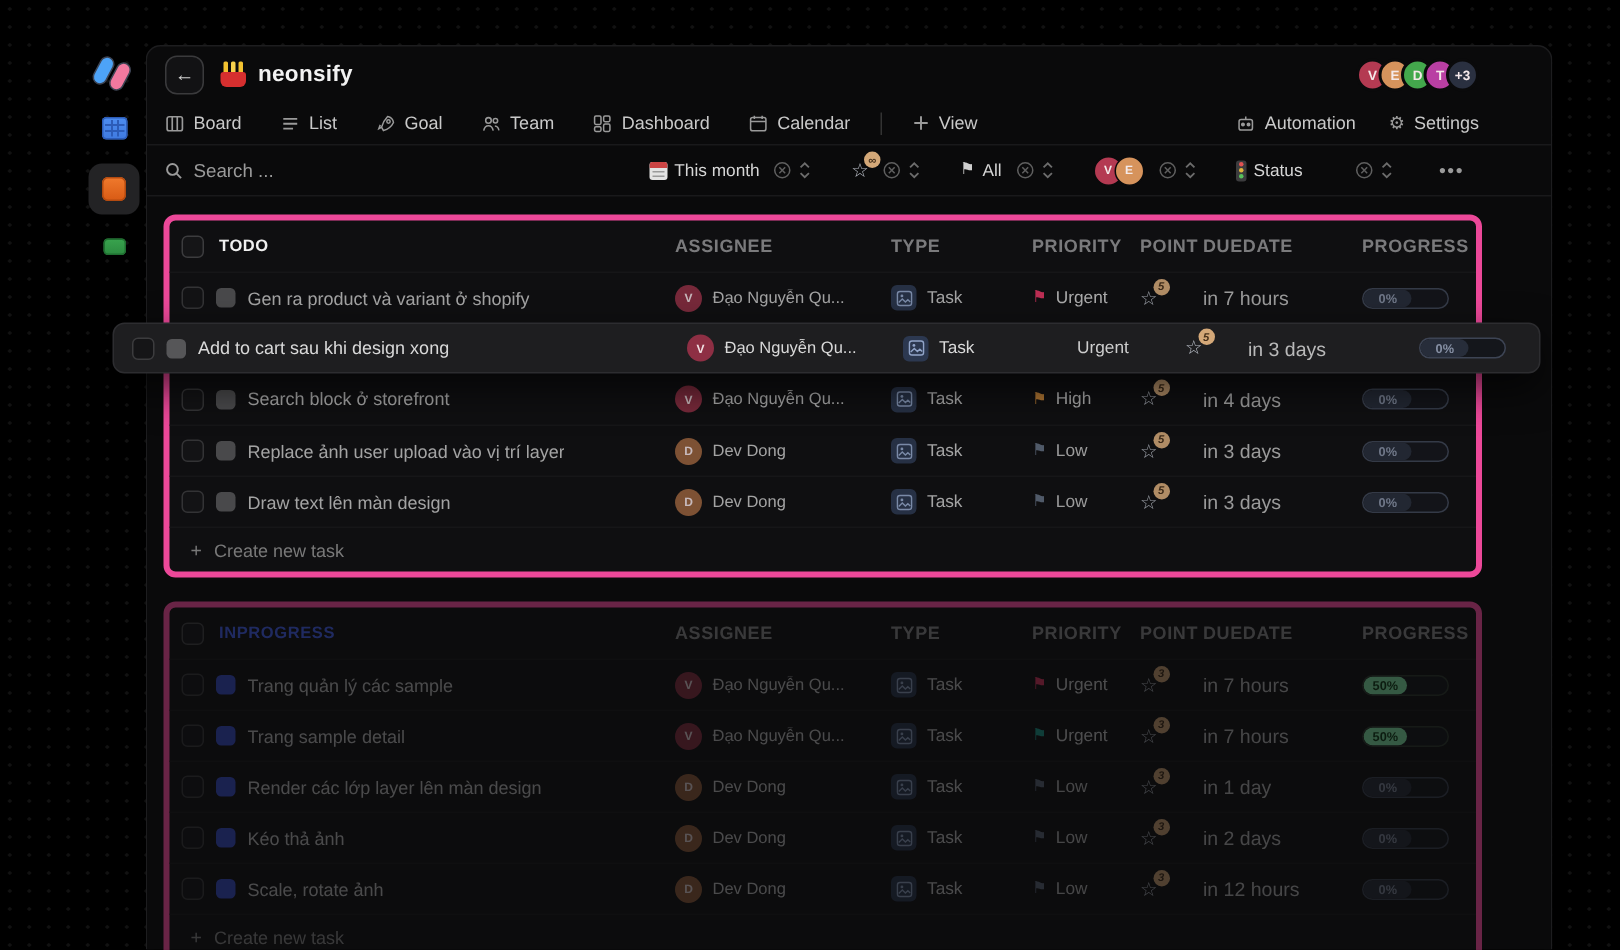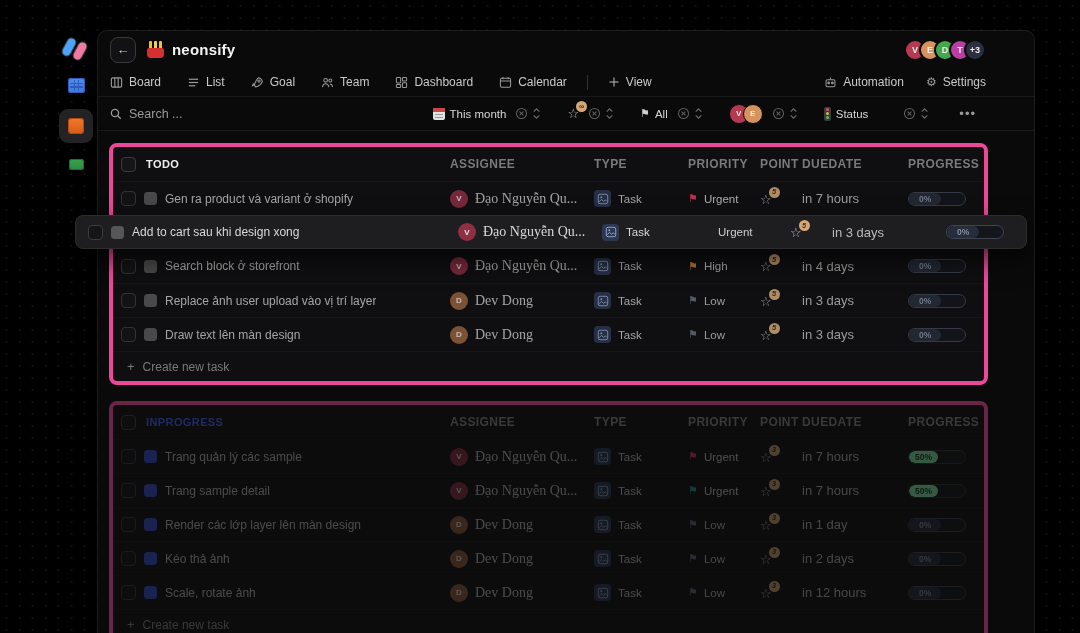"Đạo Nguyễn Qu..." .asg-name { font-family: Liberation Serif, serif -> none; font-size: 14px -> 11px }
